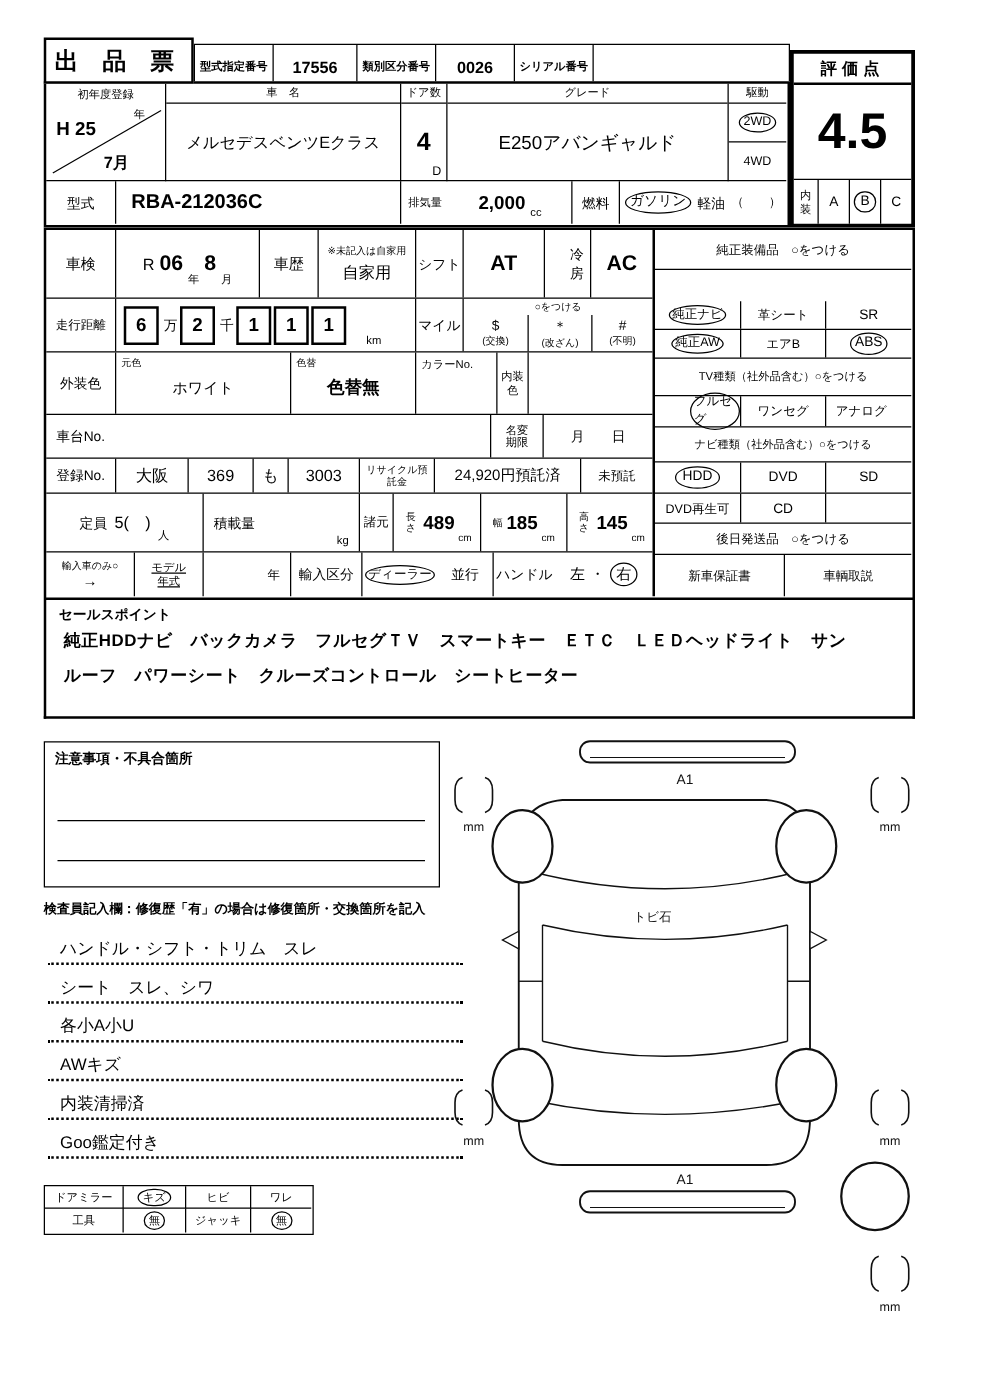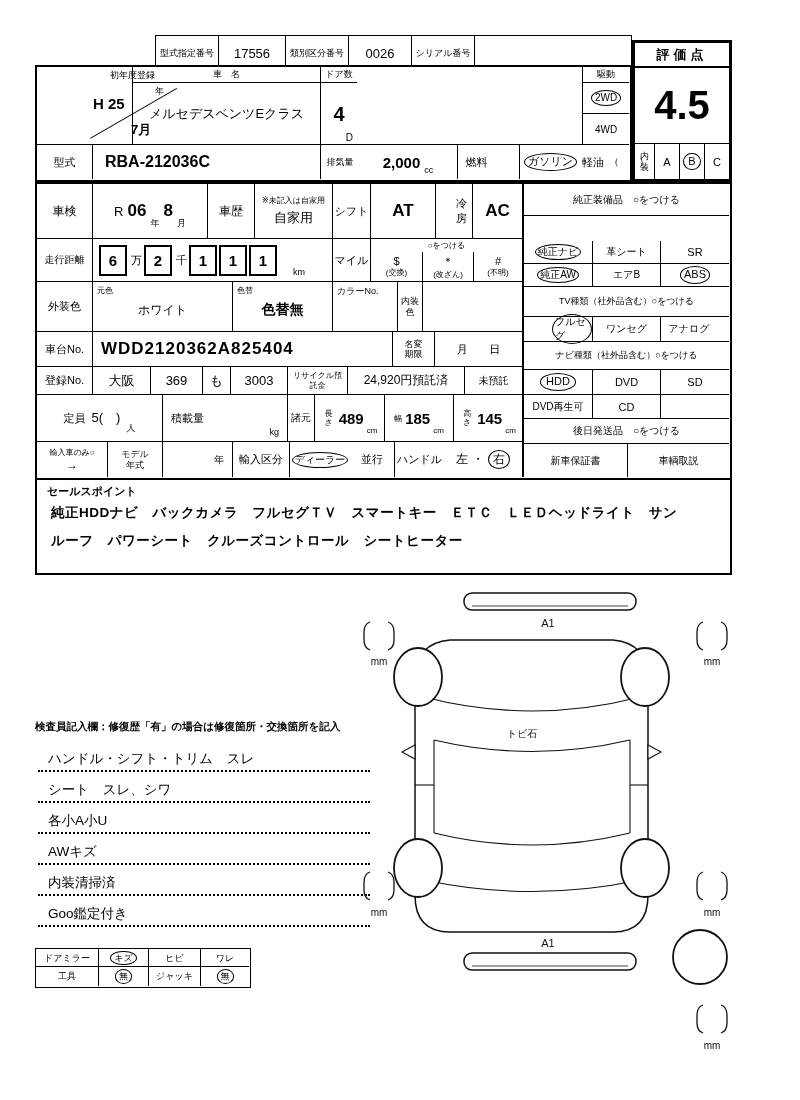"出 品 票" div.box { html: none -> <div> <span>出 品 票</span> </div> }
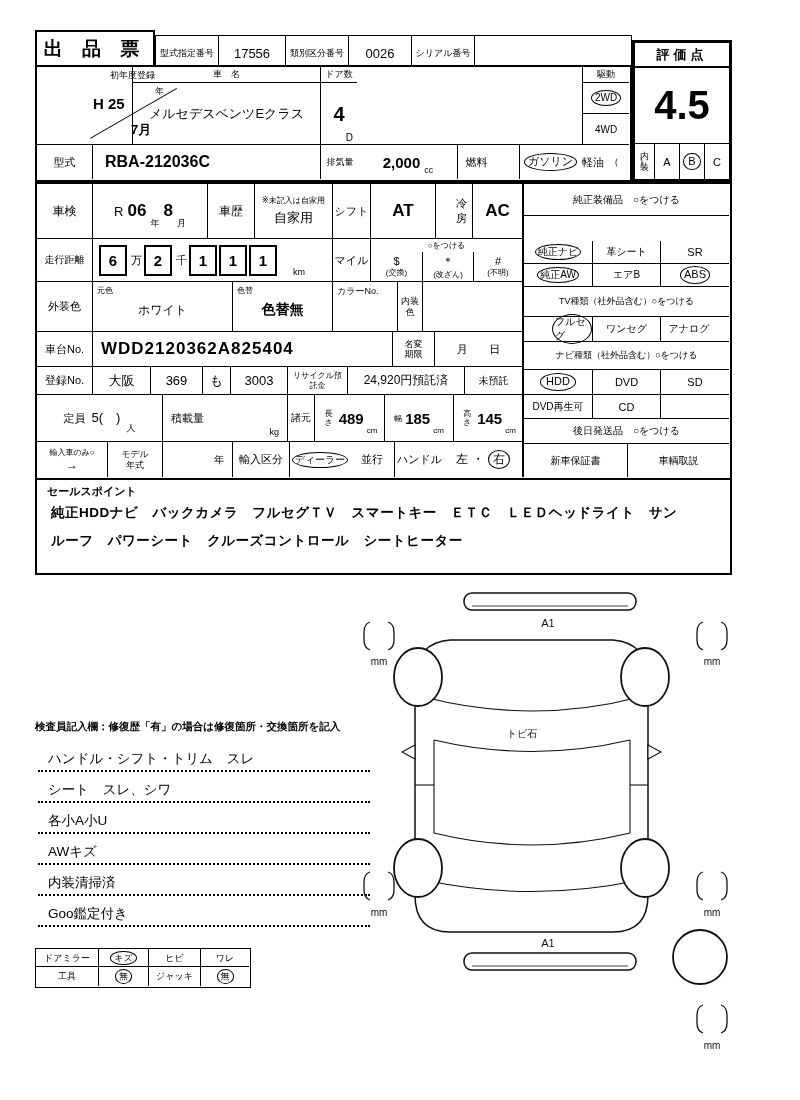"型式指定番号" div.box { font-weight: none -> bold }
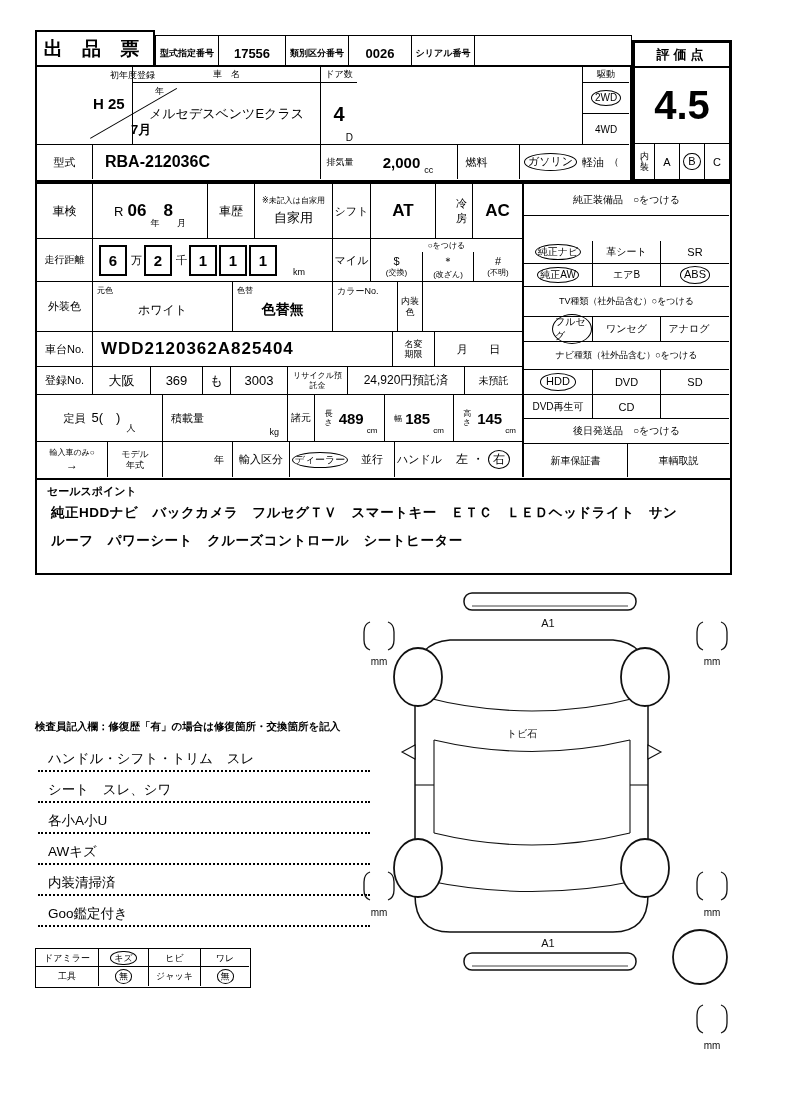"初年度登録" div.rowdiv { margin-left: 48px -> none }
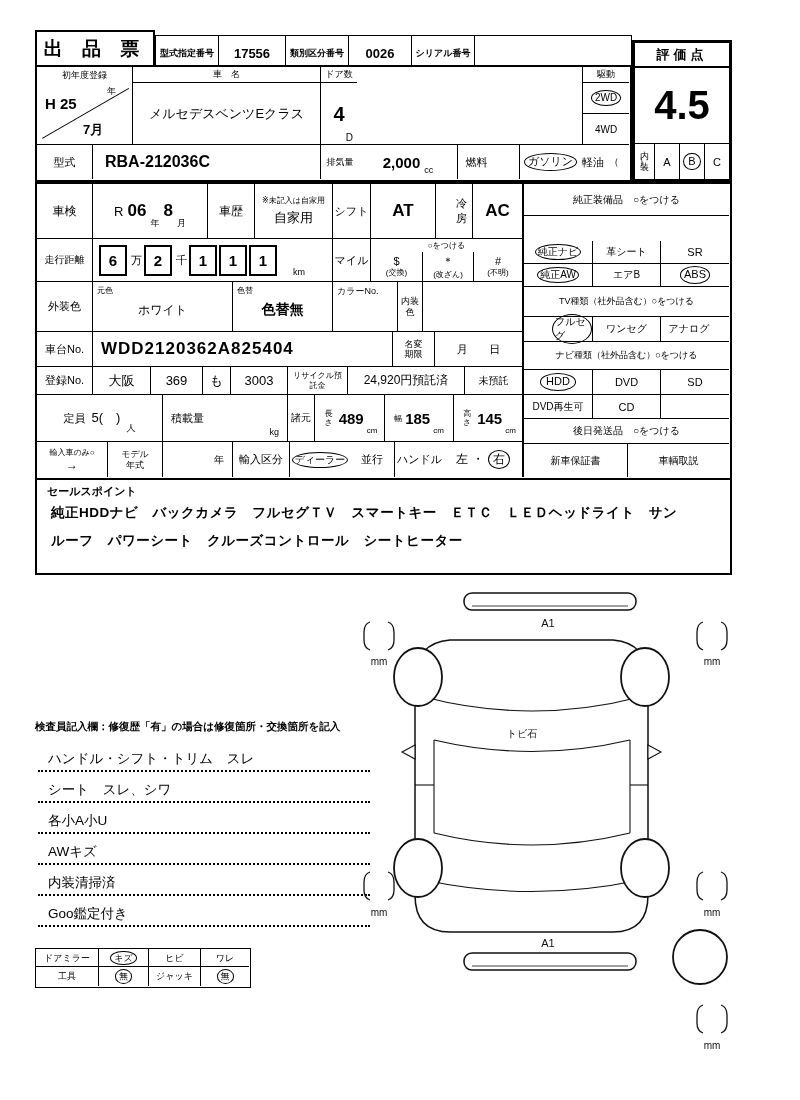"グレード" div.rowdiv { html: none -> <div> <div>グレード</div> <div>E250アバンギャルド</div> </div> }
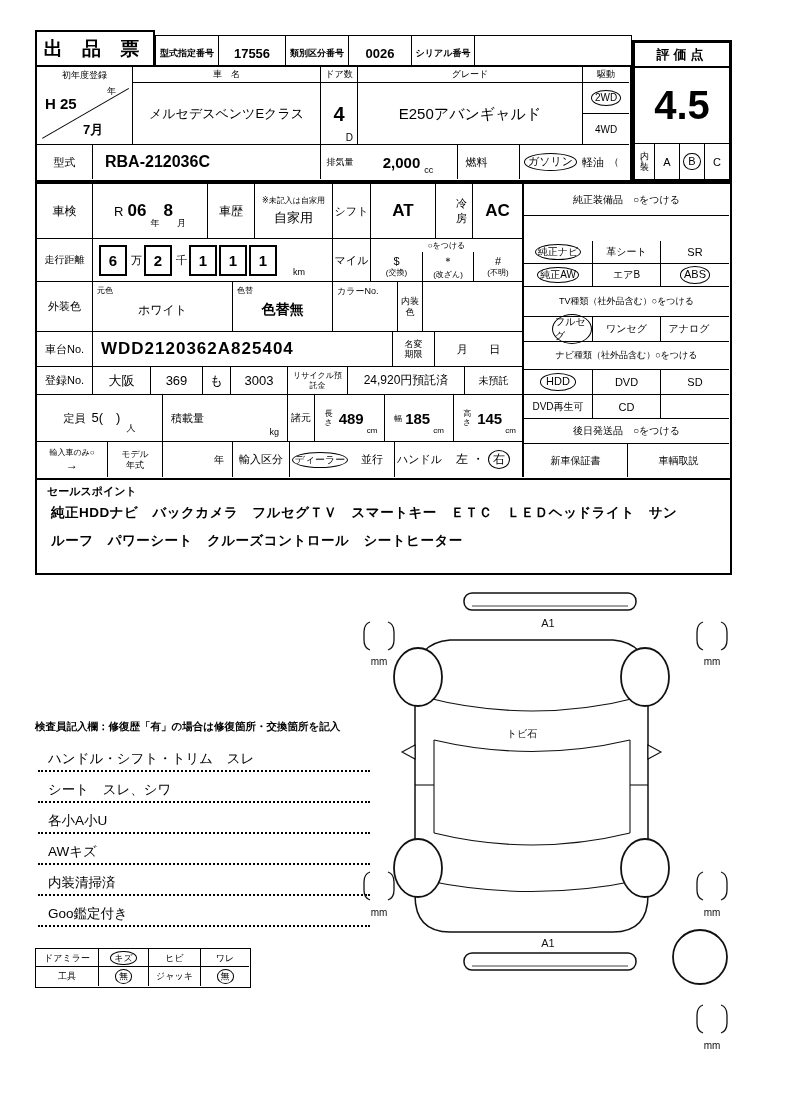"ガソリン" div.c { margin-left: 24px -> none }
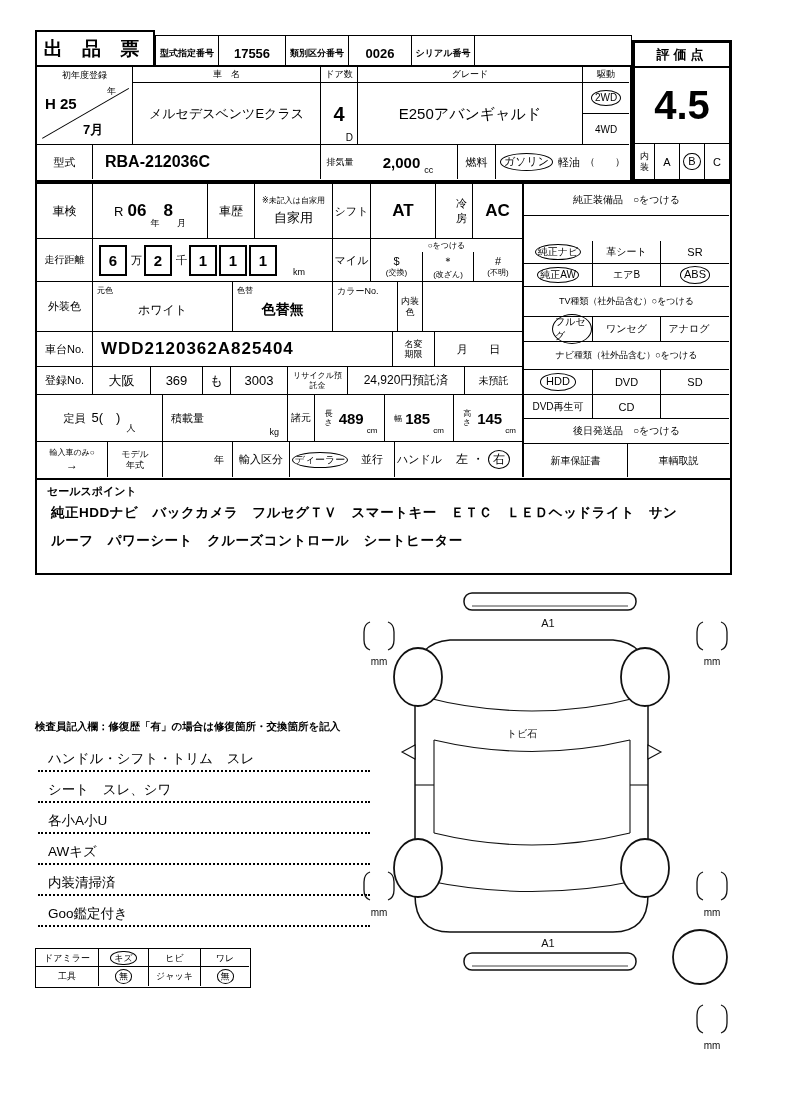"WDD2120362A825404" div.c { html: <div>WDD2120362A825404</div> -> none }
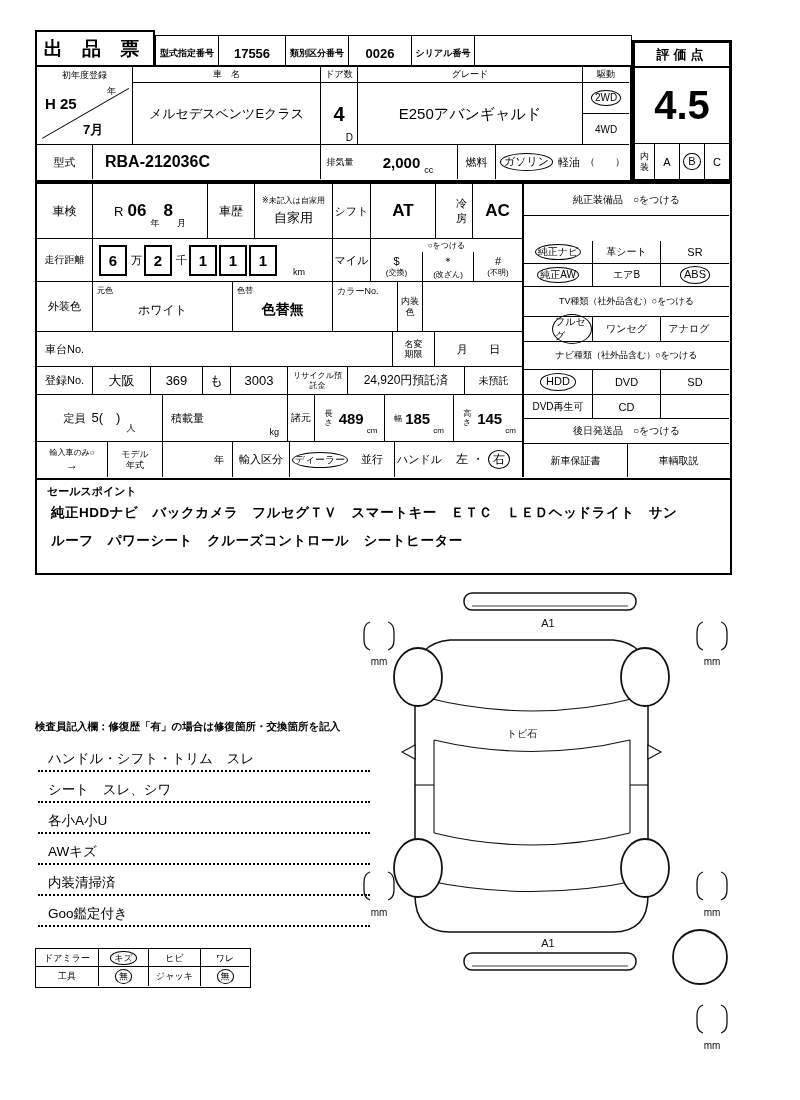"モデル年式" div.c { text-decoration: none -> underline }
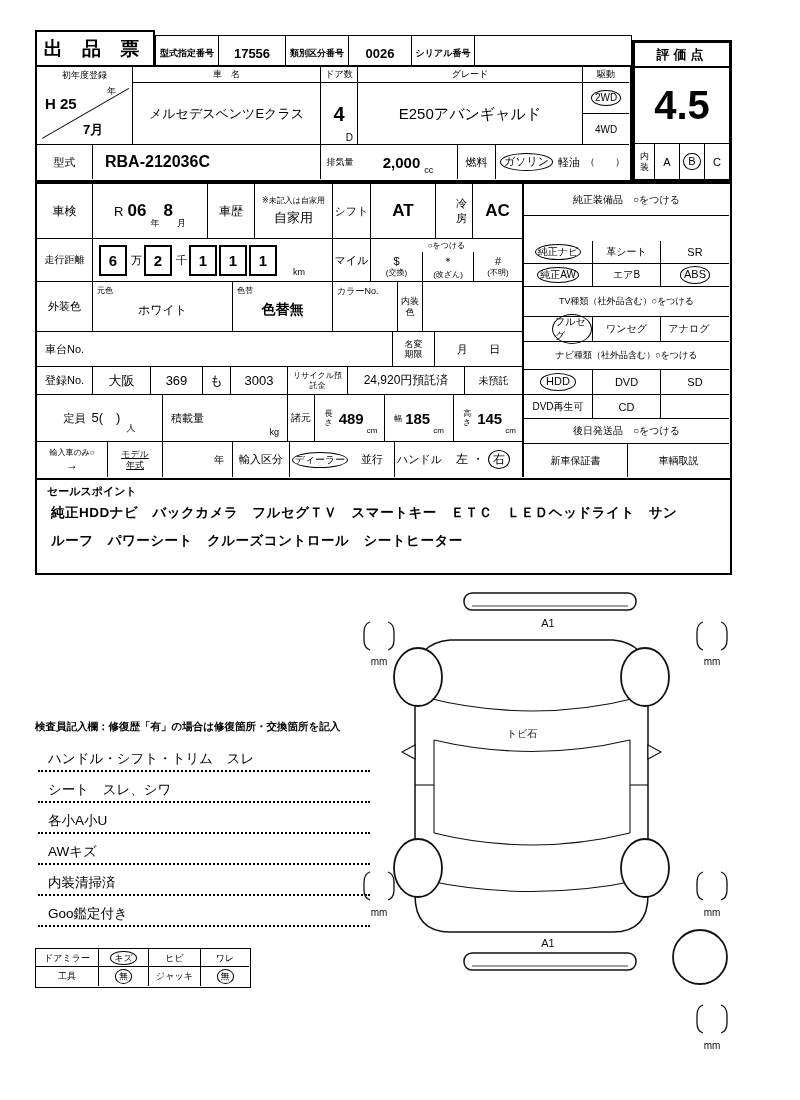"注意事項・不具合箇所" div.box { html: none -> <div> <span>注意事項・不具合箇所</span> <div></div> <div></div> </div> }
